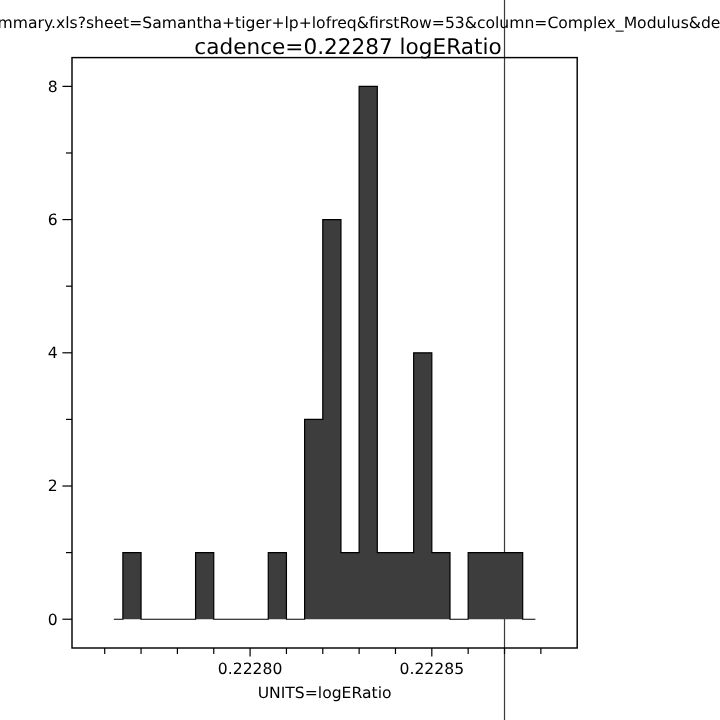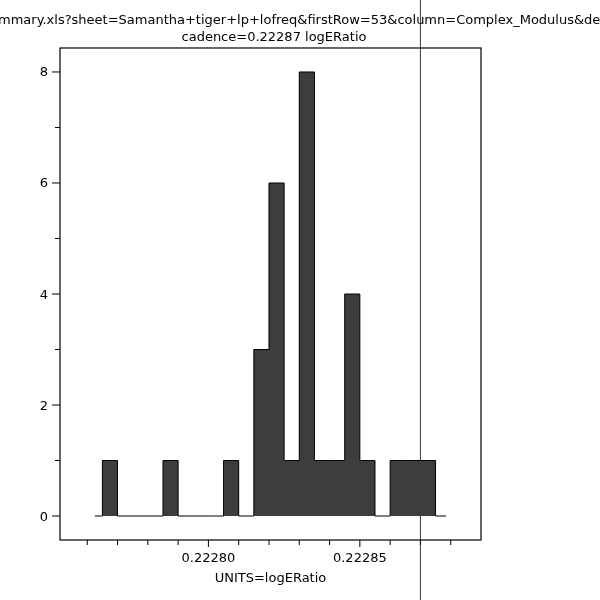"cadence=0.22287 logERatio" .title-line2 { font-size: 13px -> 18px; left: 0 -> 16px }
